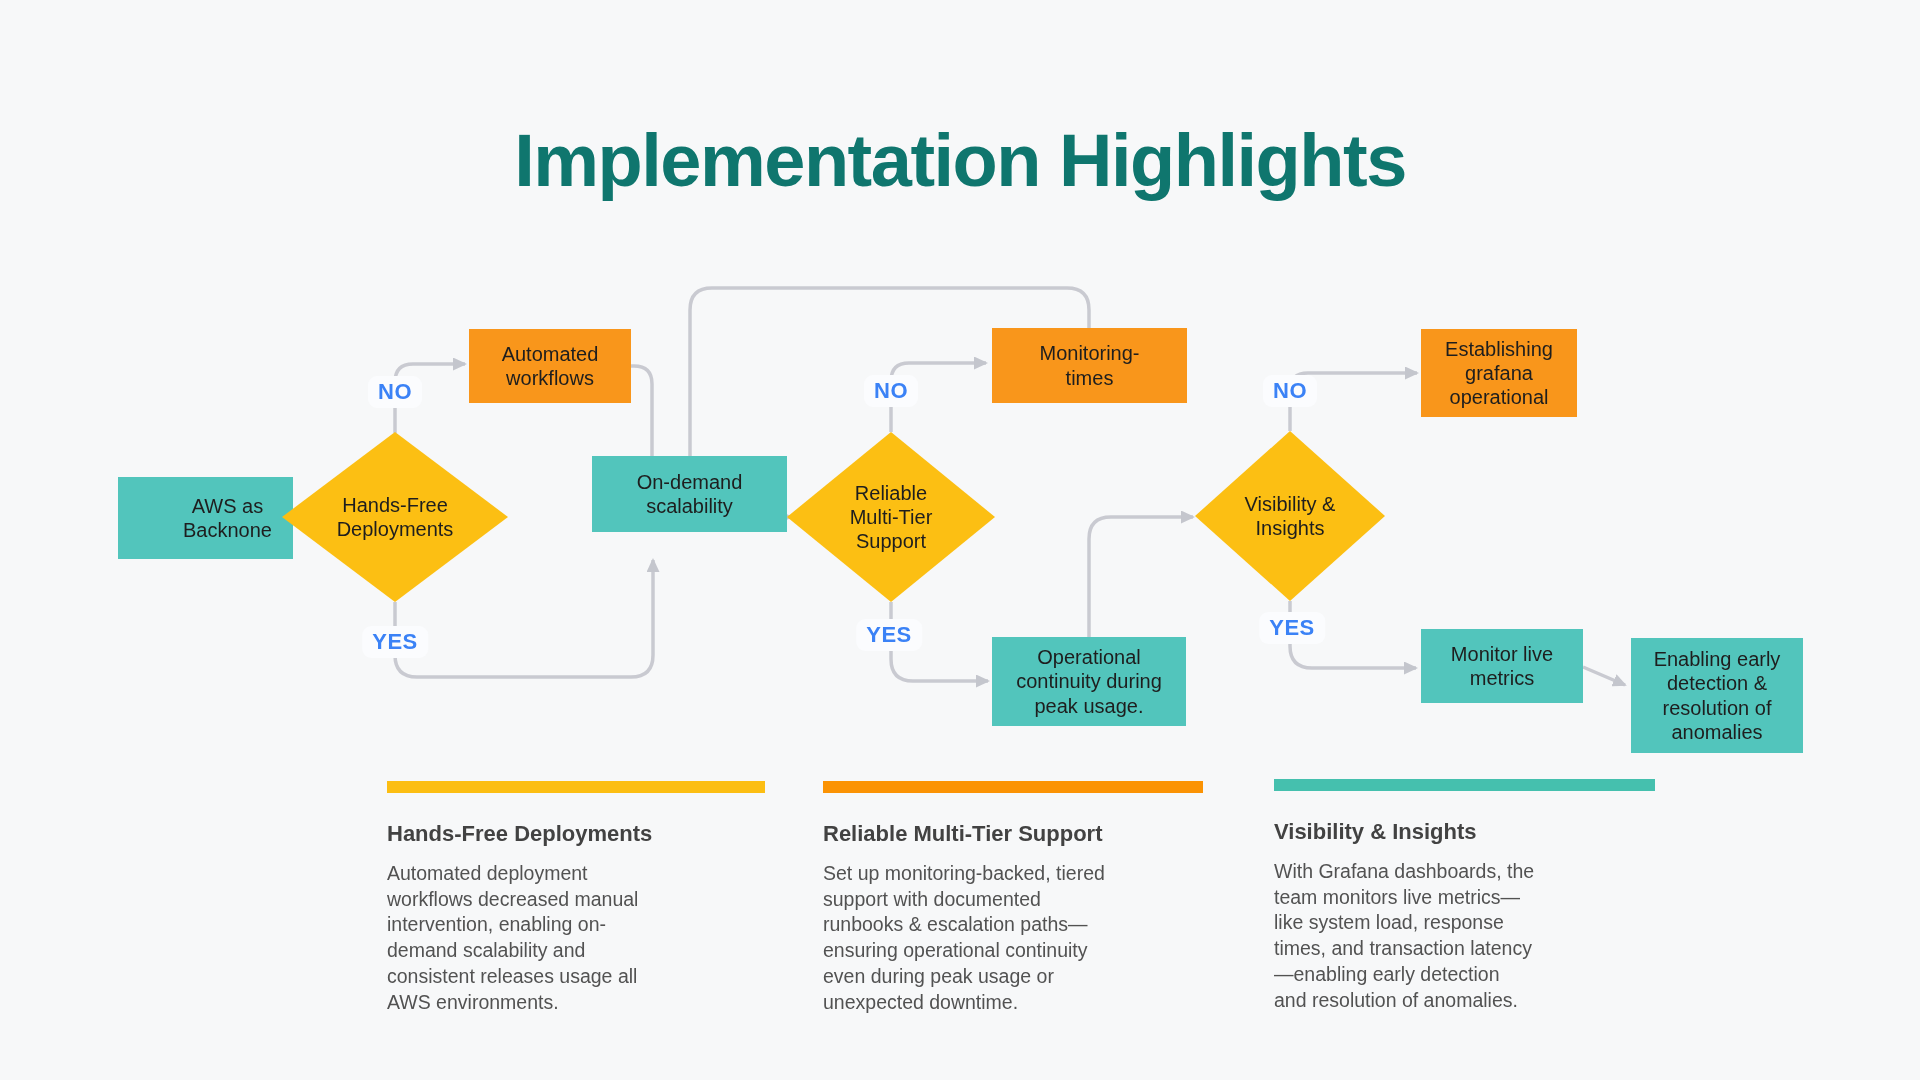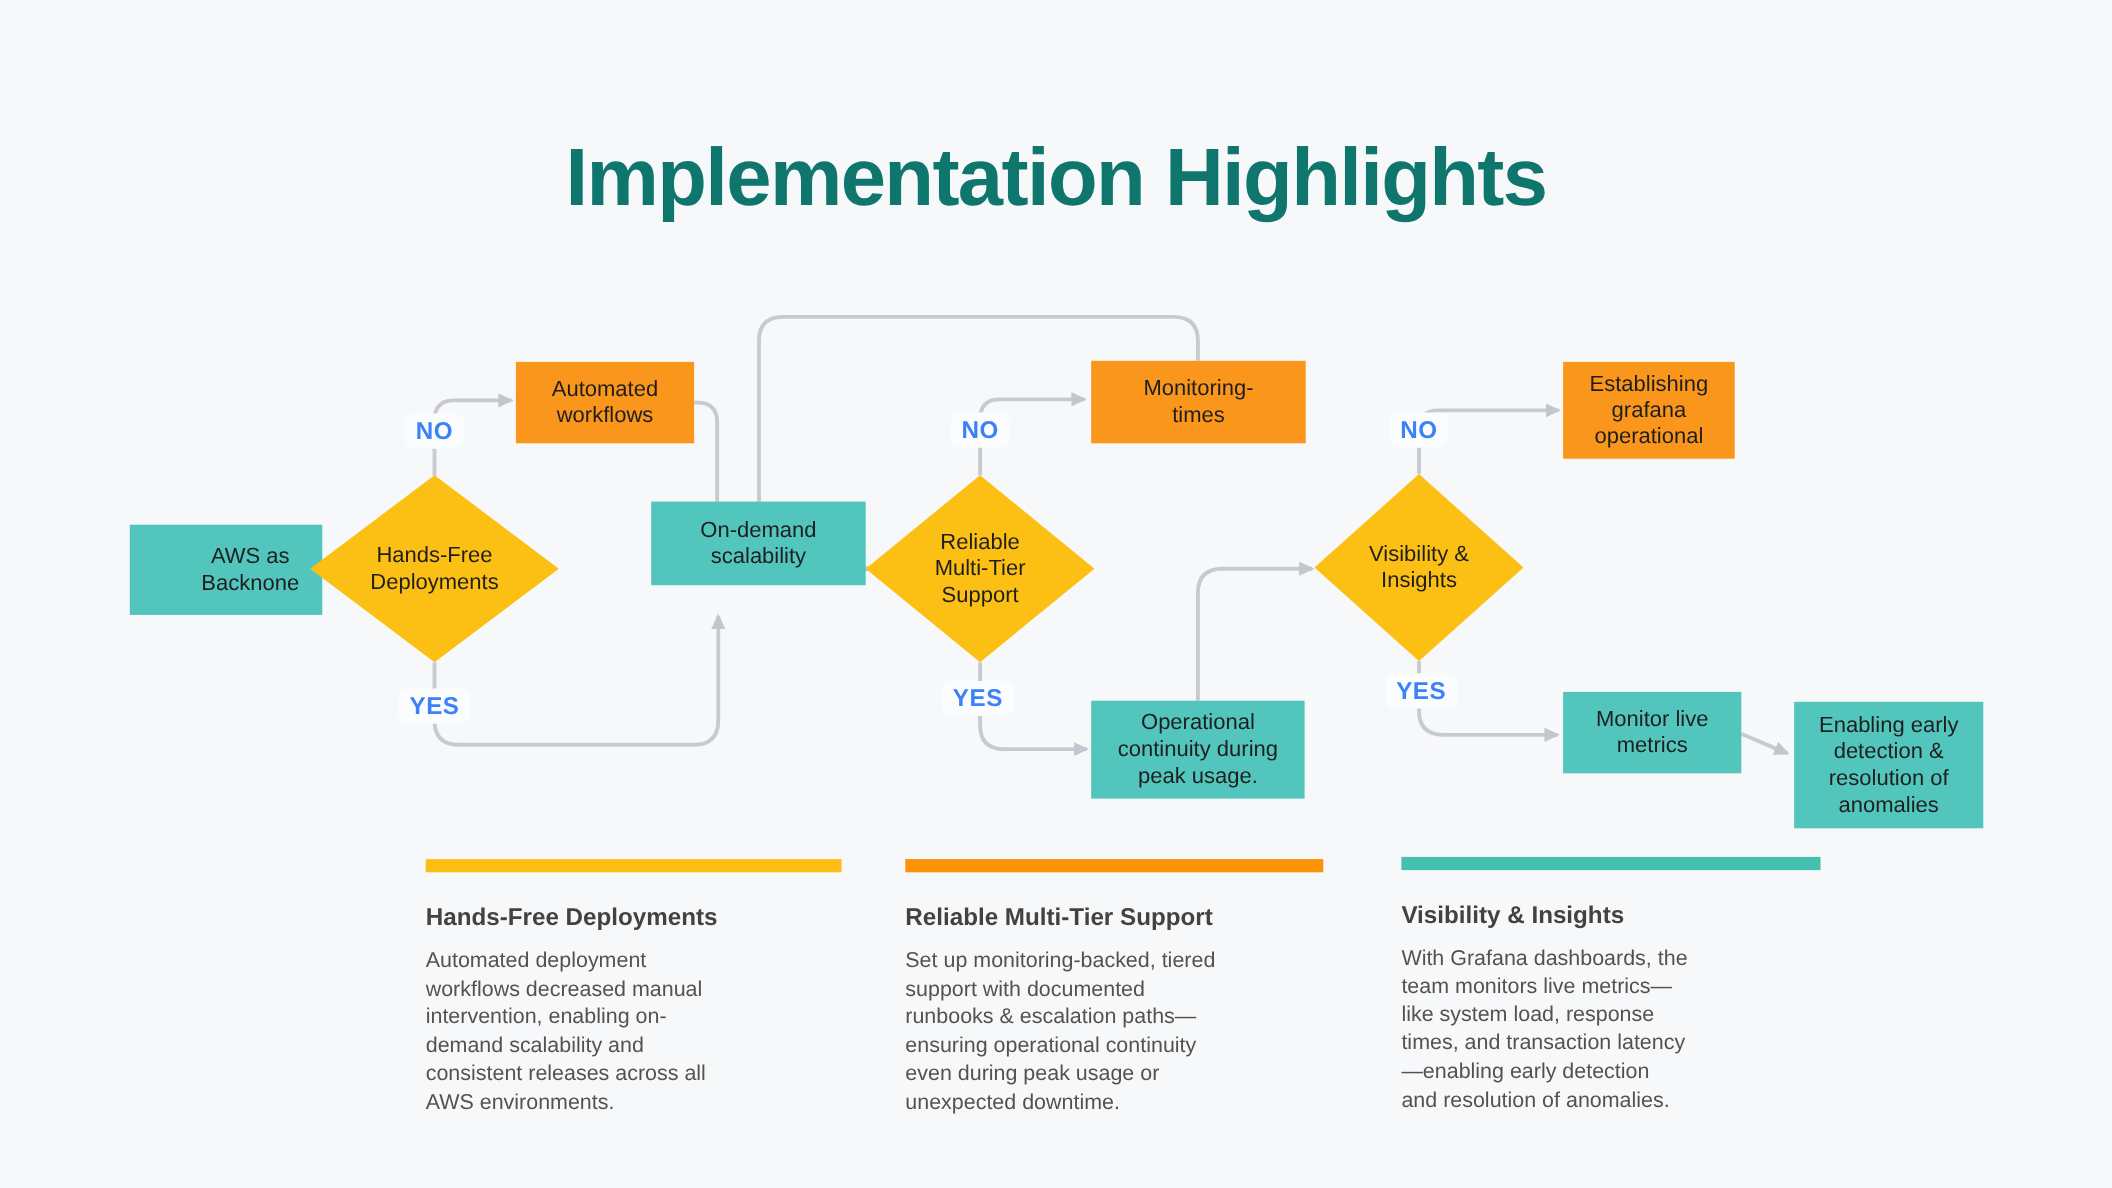"Automated deployment" p { text: across -> usage }
